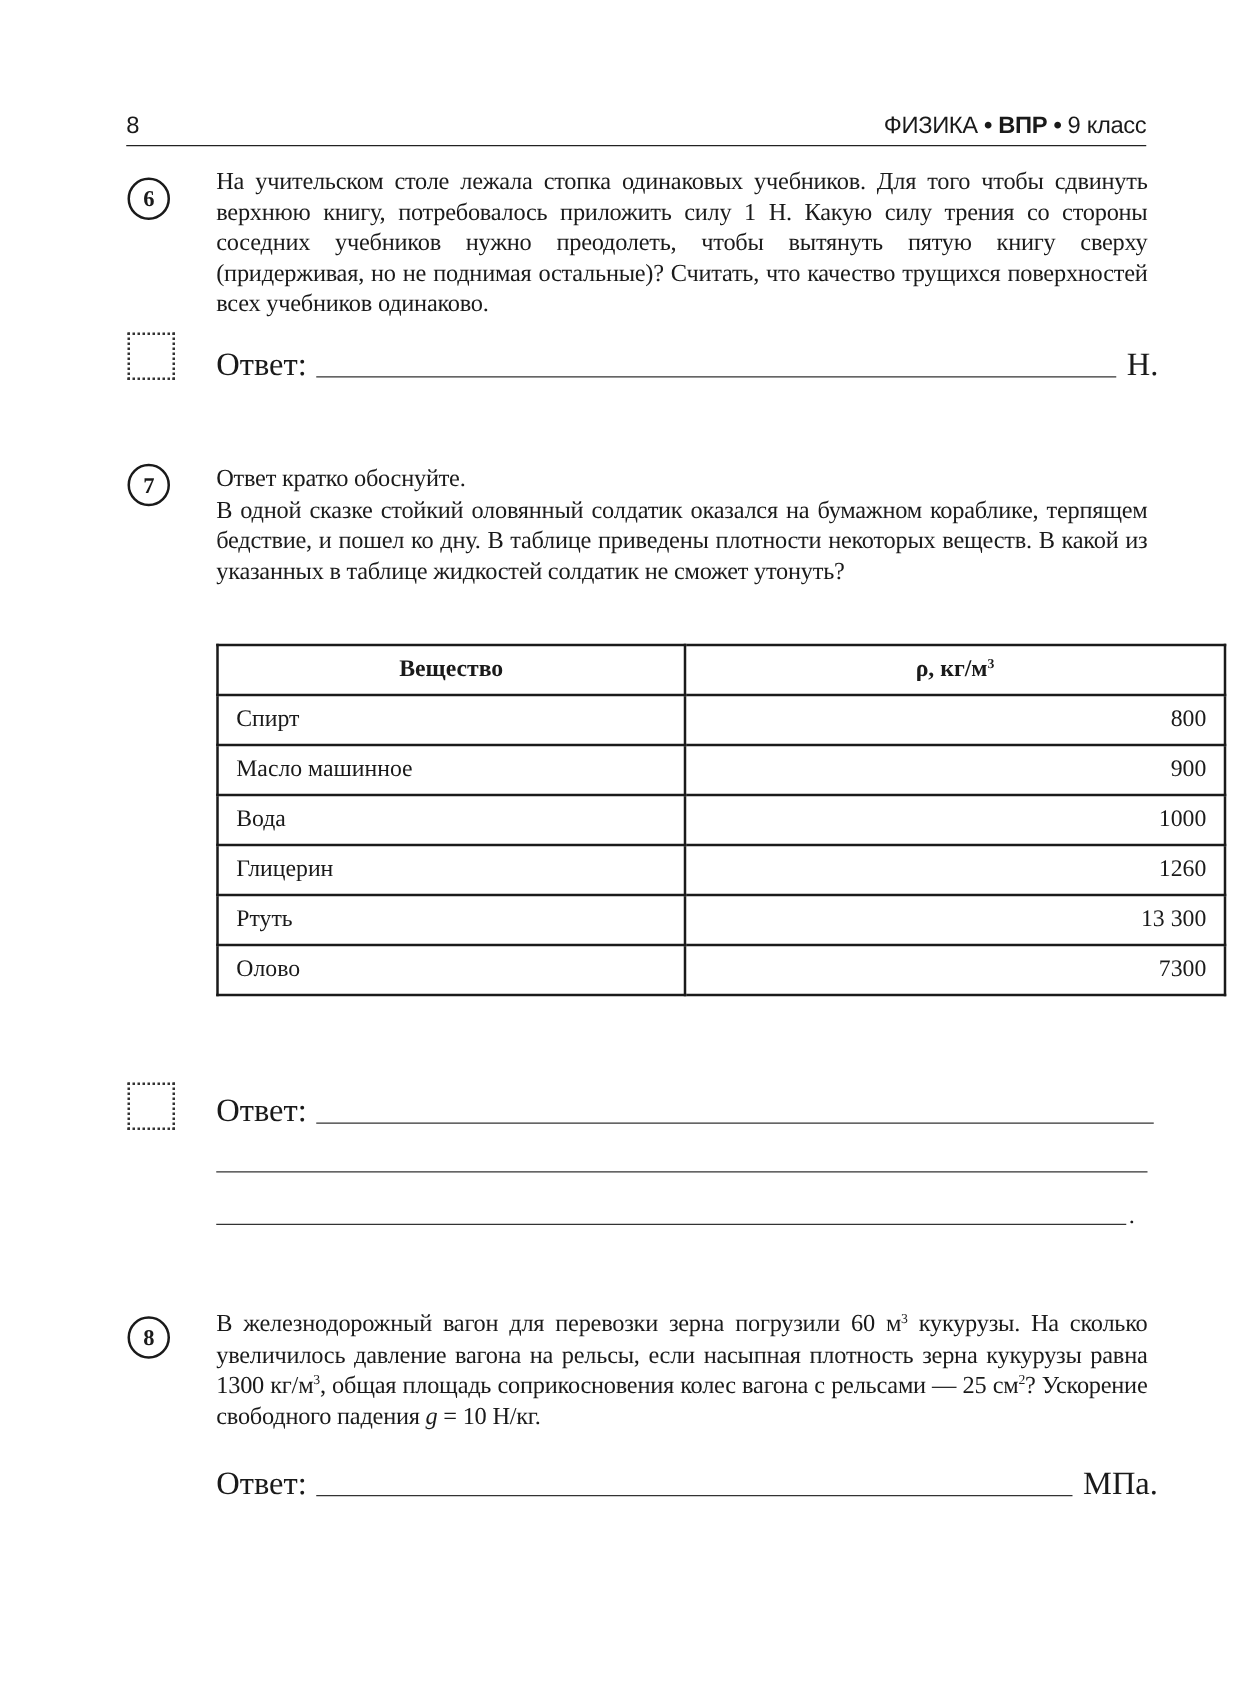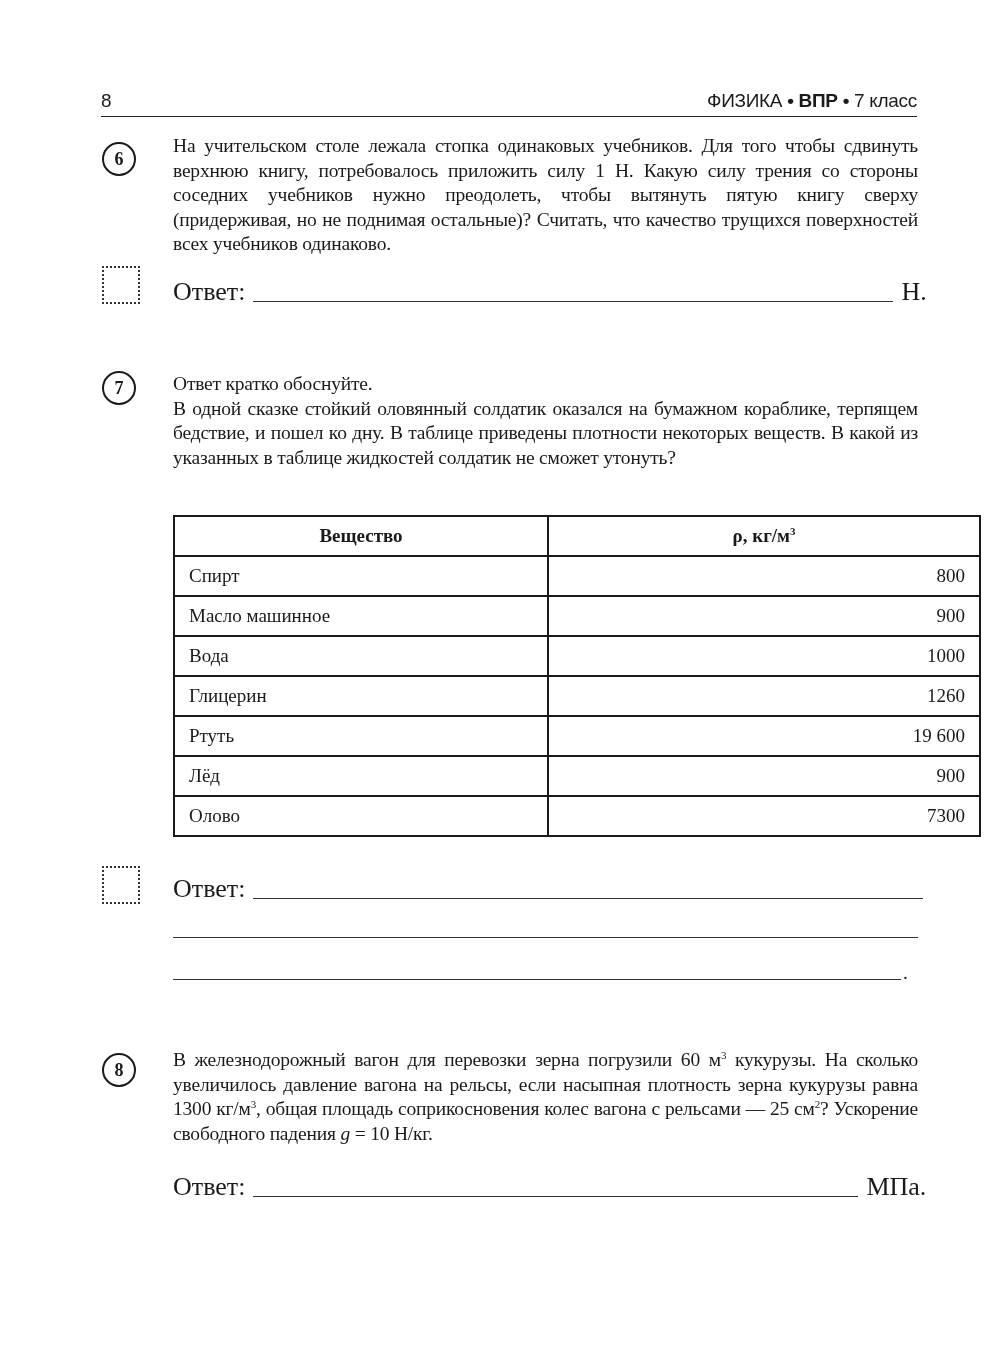"7 класс" span { text: 7 -> 9 }
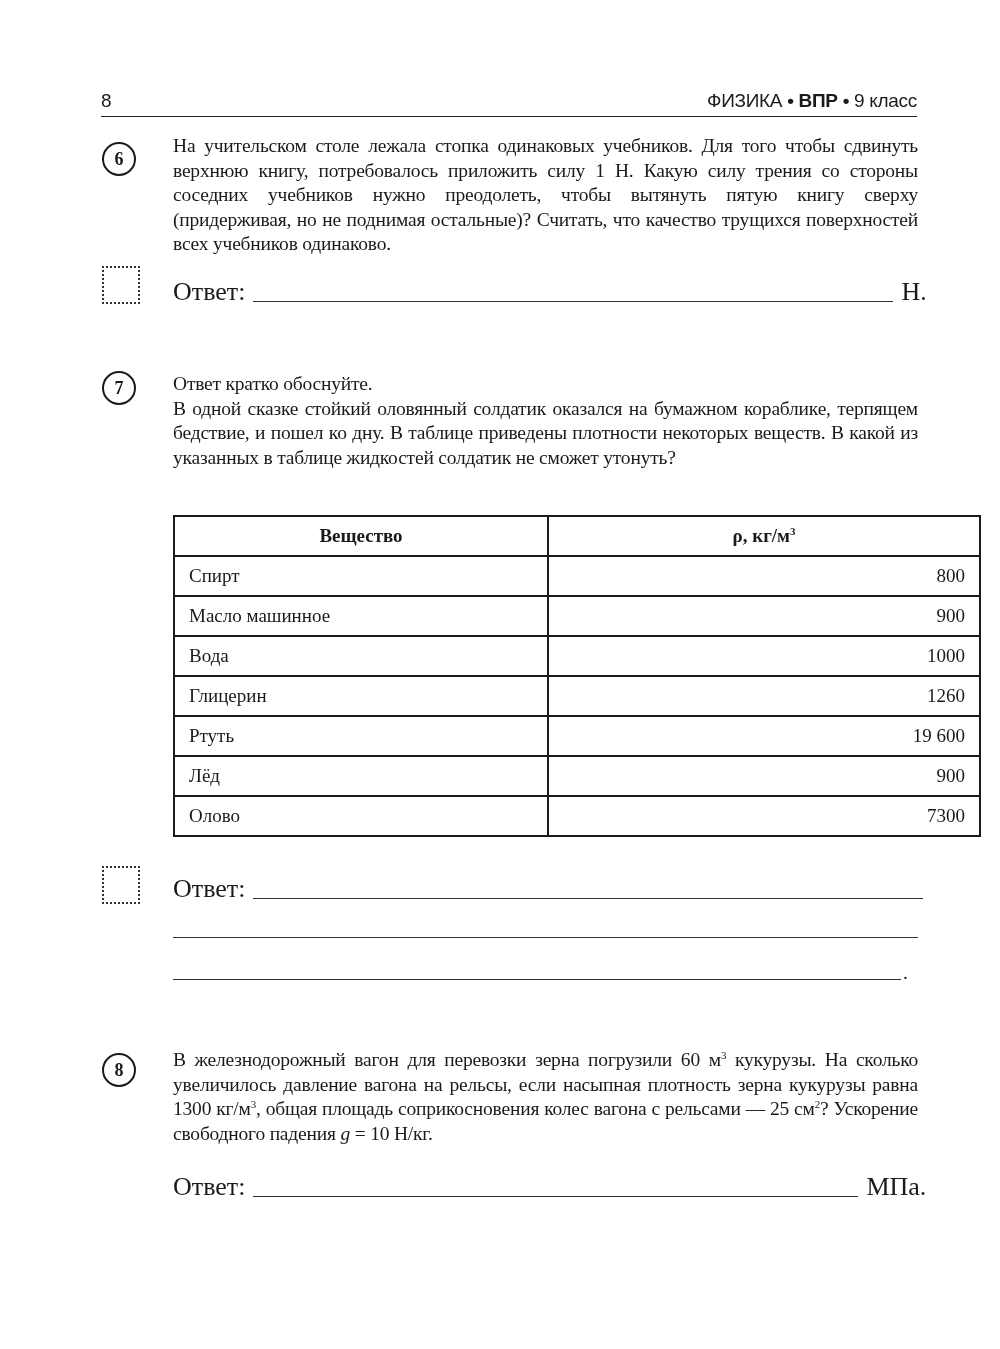"19 600" td.val { text: 19 600 -> 13 300 }
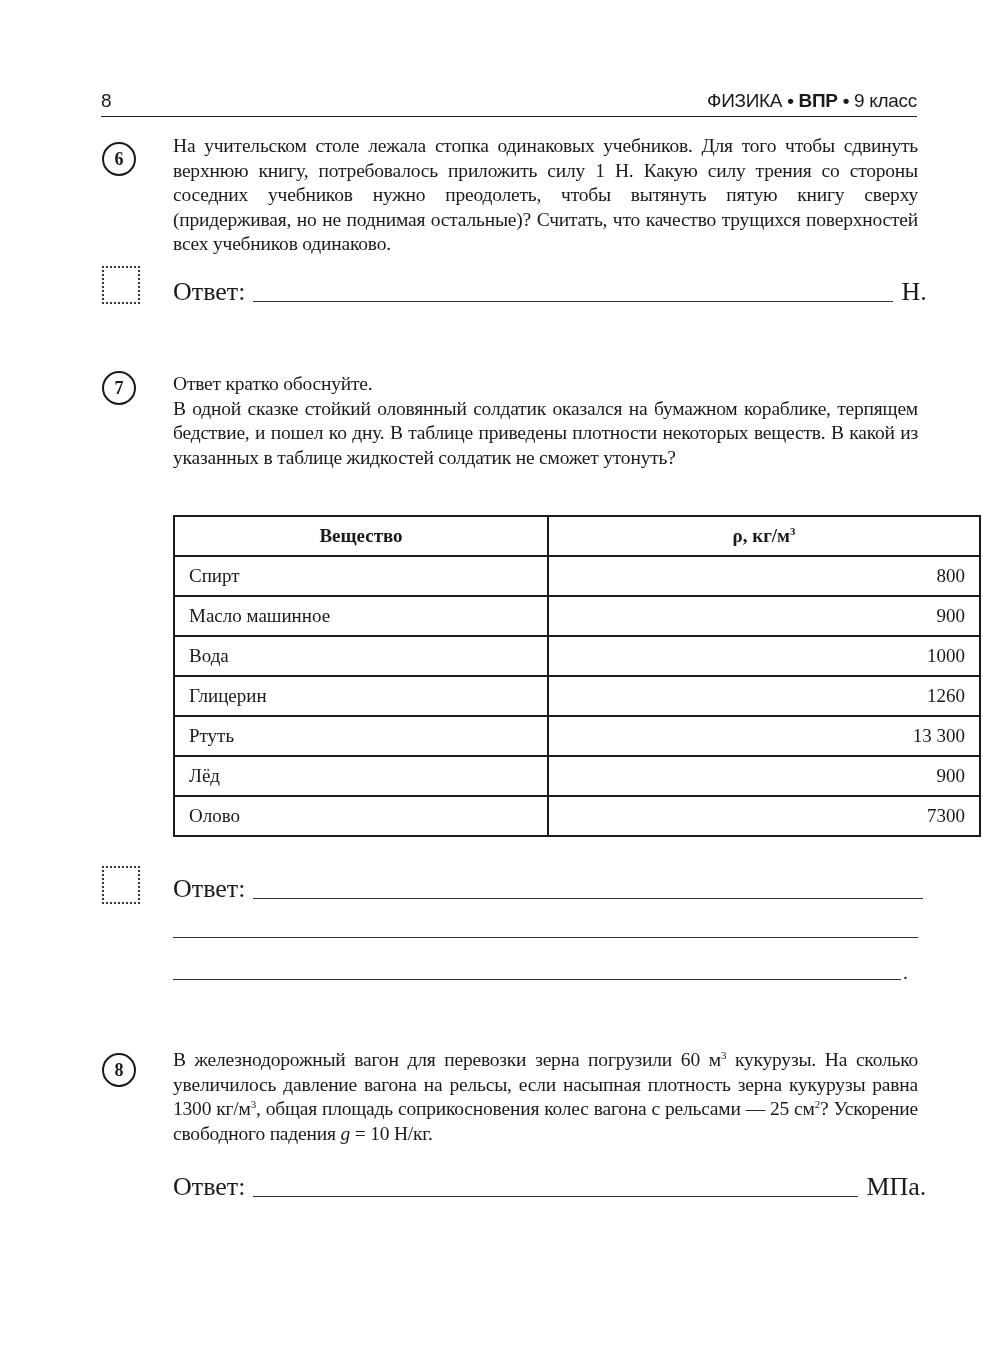"Лёд" tr { html: <tr> <td>Лёд</td> <td>900</td> </tr> -> none }
